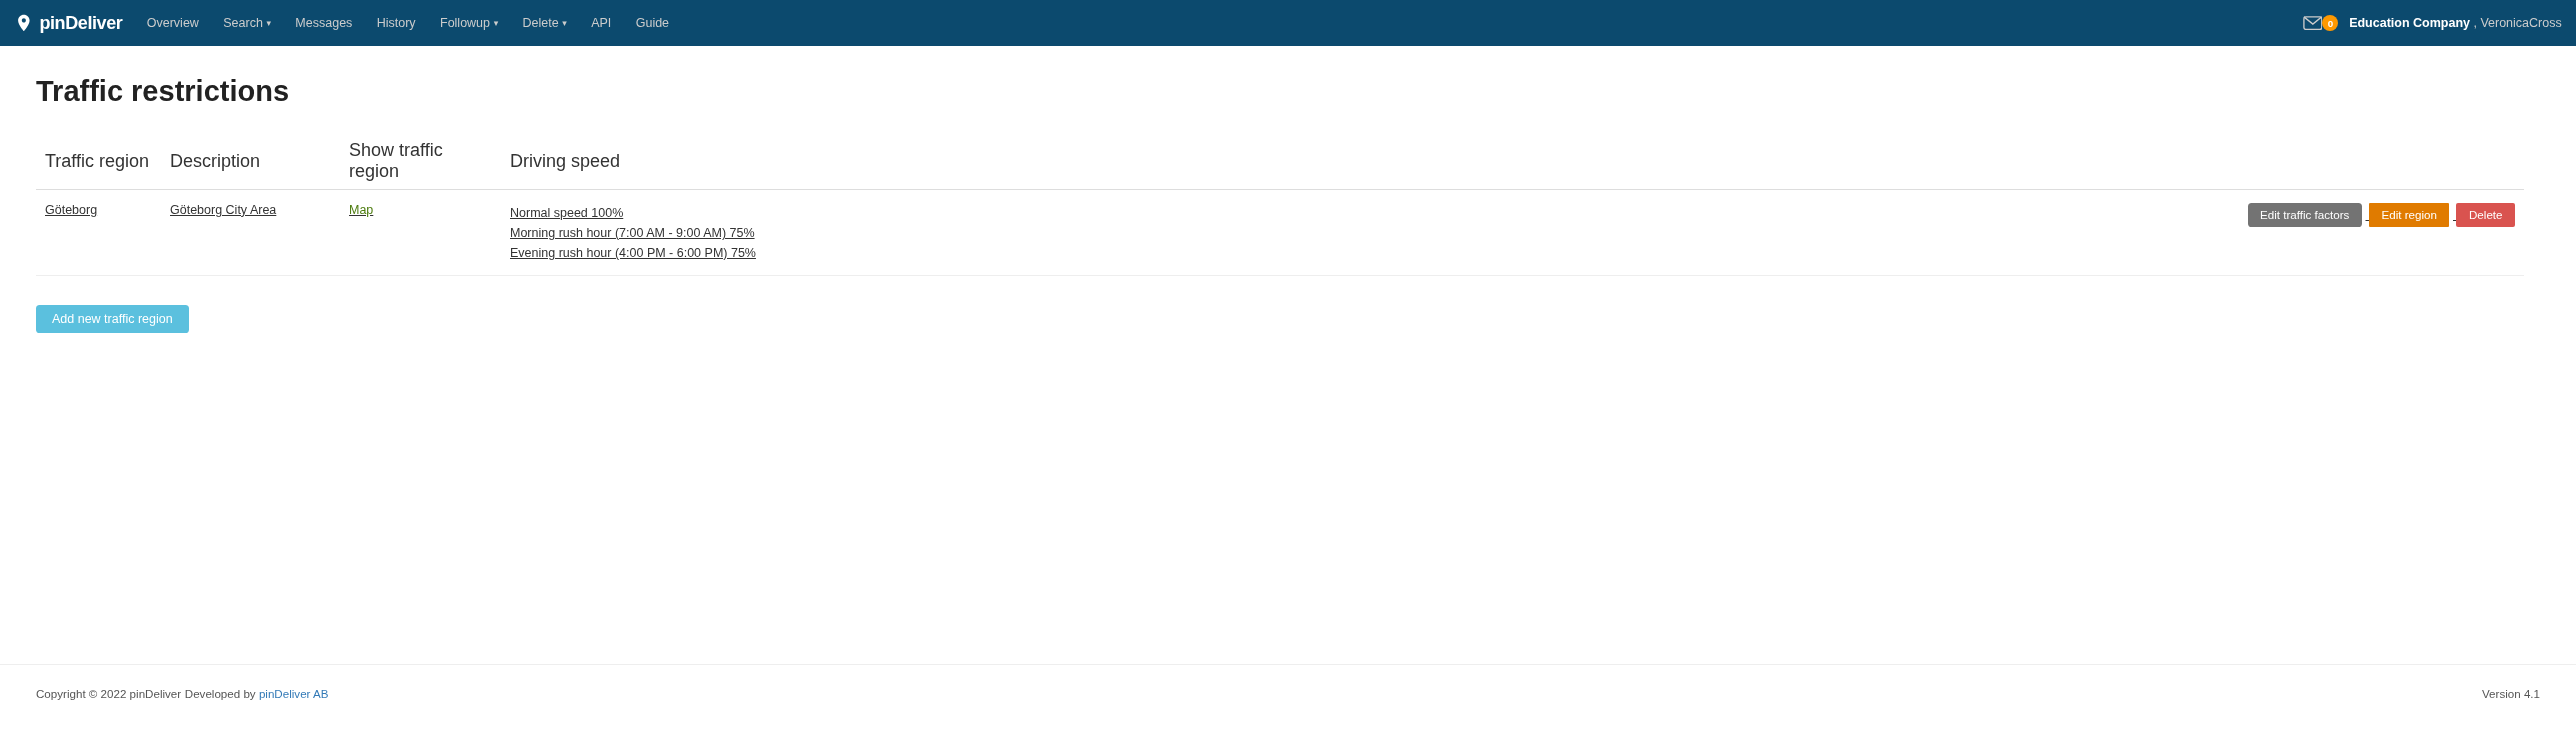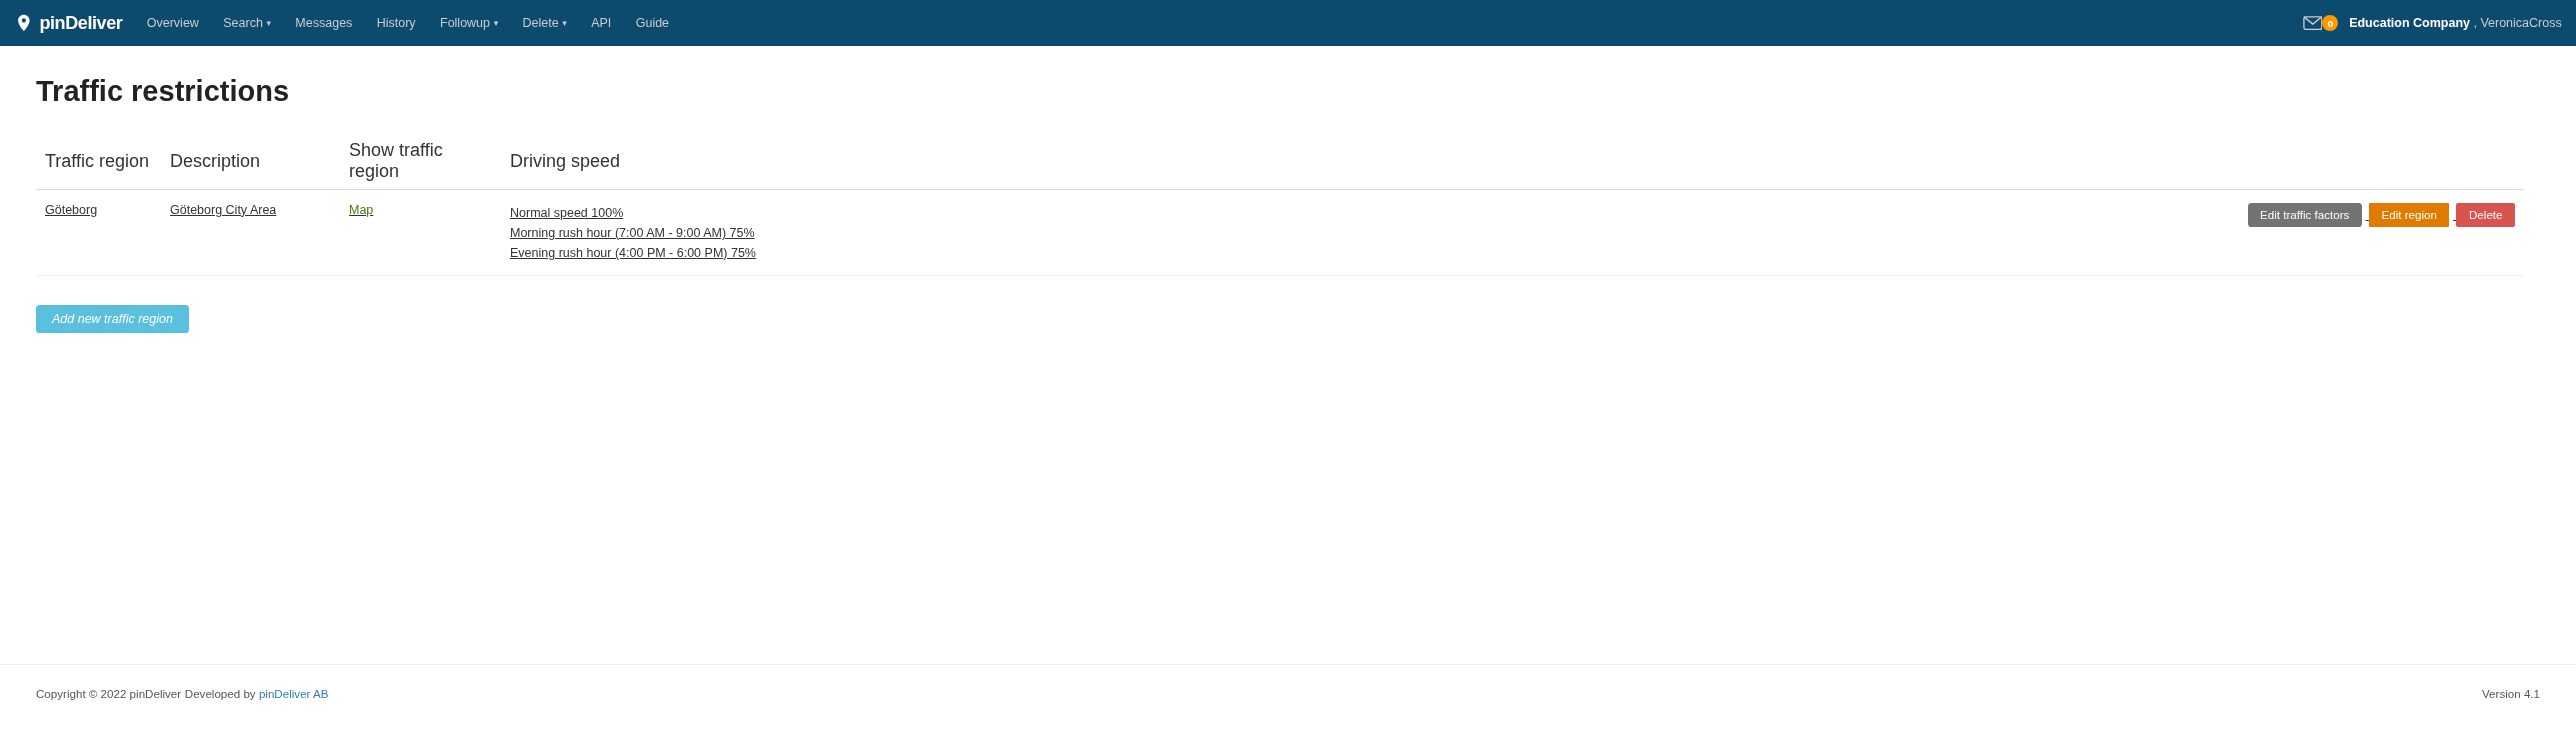"Add new traffic region" .btn-add { font-style: italic -> none }
